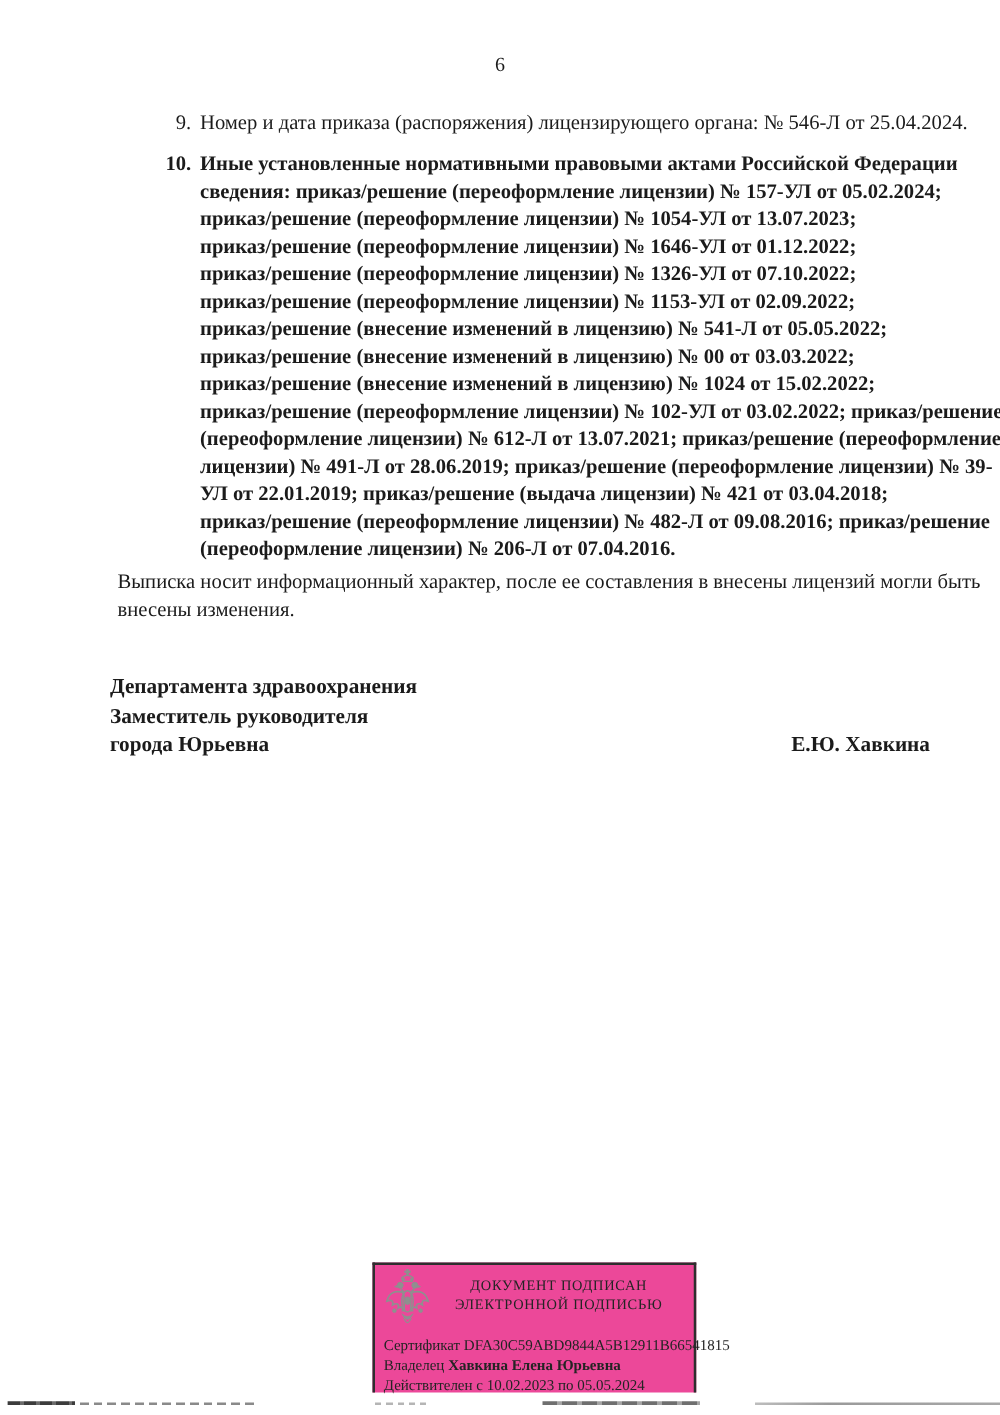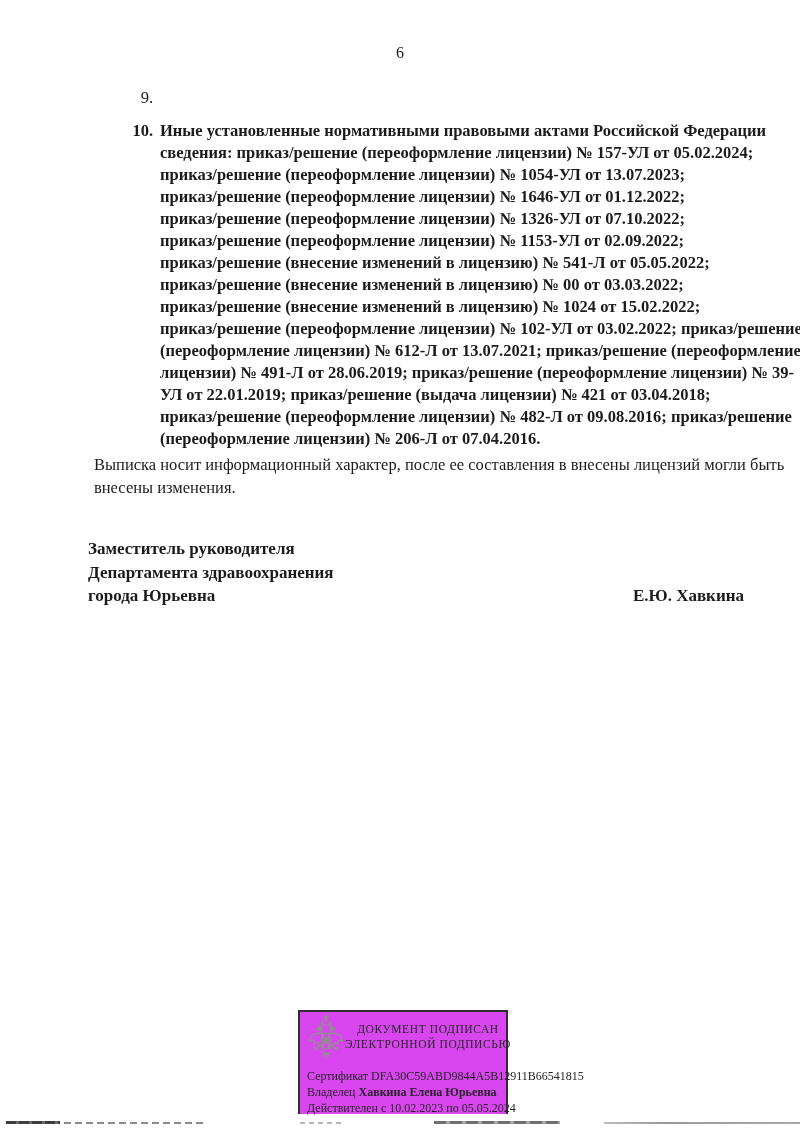"Номер и дата приказа (распоряжения)" span.doc-line { html: none -> <span>Номер и дата приказа (распоряжения) лицензирующего органа: № 546-Л от 25.04.2024.</span> }
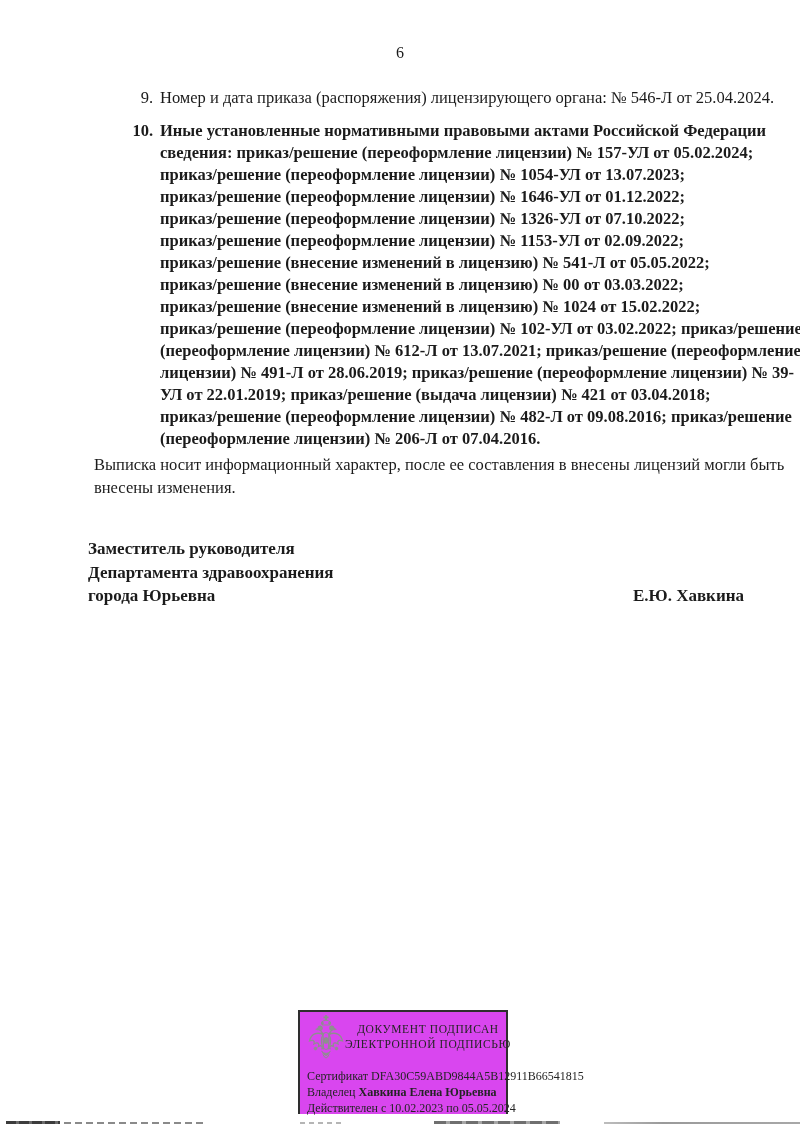"Заместитель руководителя" div.doc-line { order: before "Департамента здравоохранения" -> after "Департамента здравоохранения" }
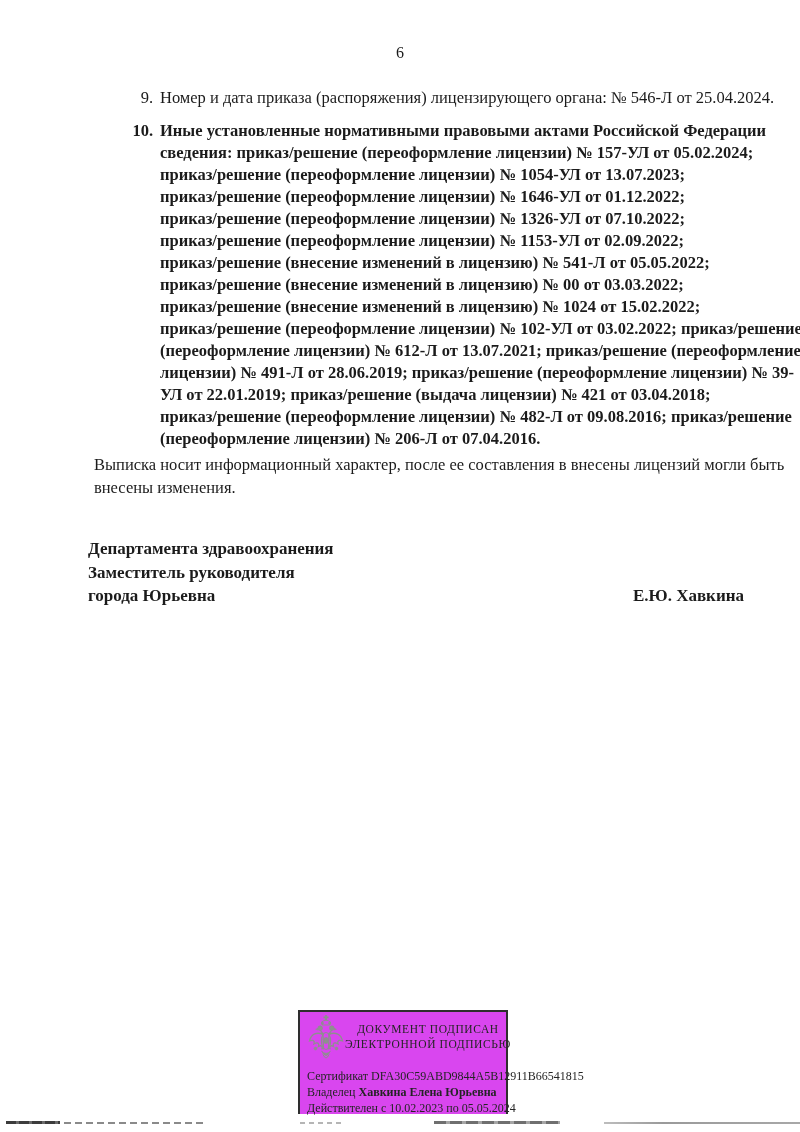"ДОКУМЕНТ ПОДПИСАН" .stamp { background: #d946ef -> #ec4899; width: 210px -> 259px }
